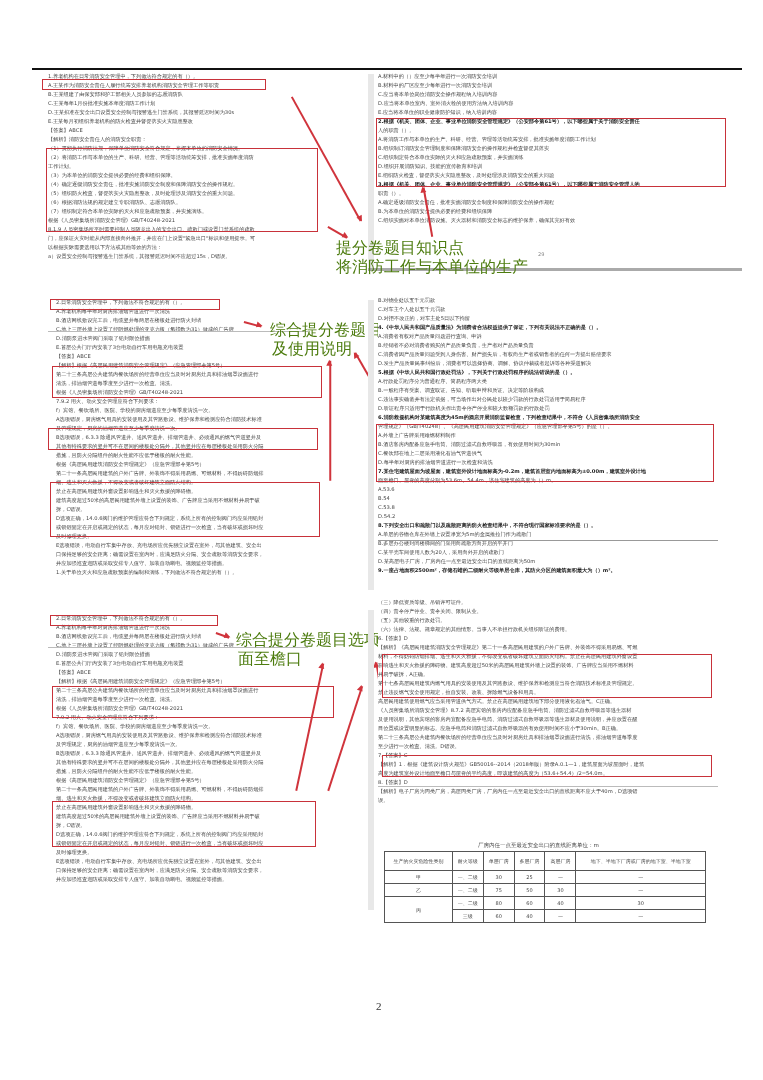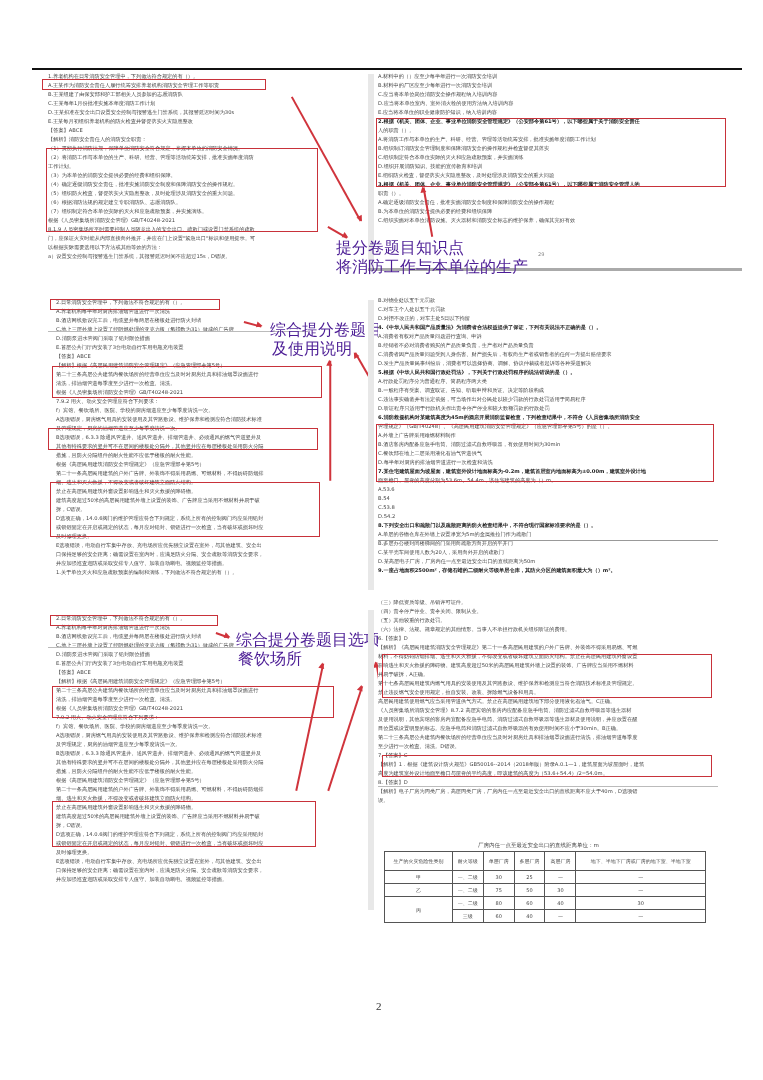"提分卷题目知识点" .caption { color: #4c1d95 -> #4d7c0f }
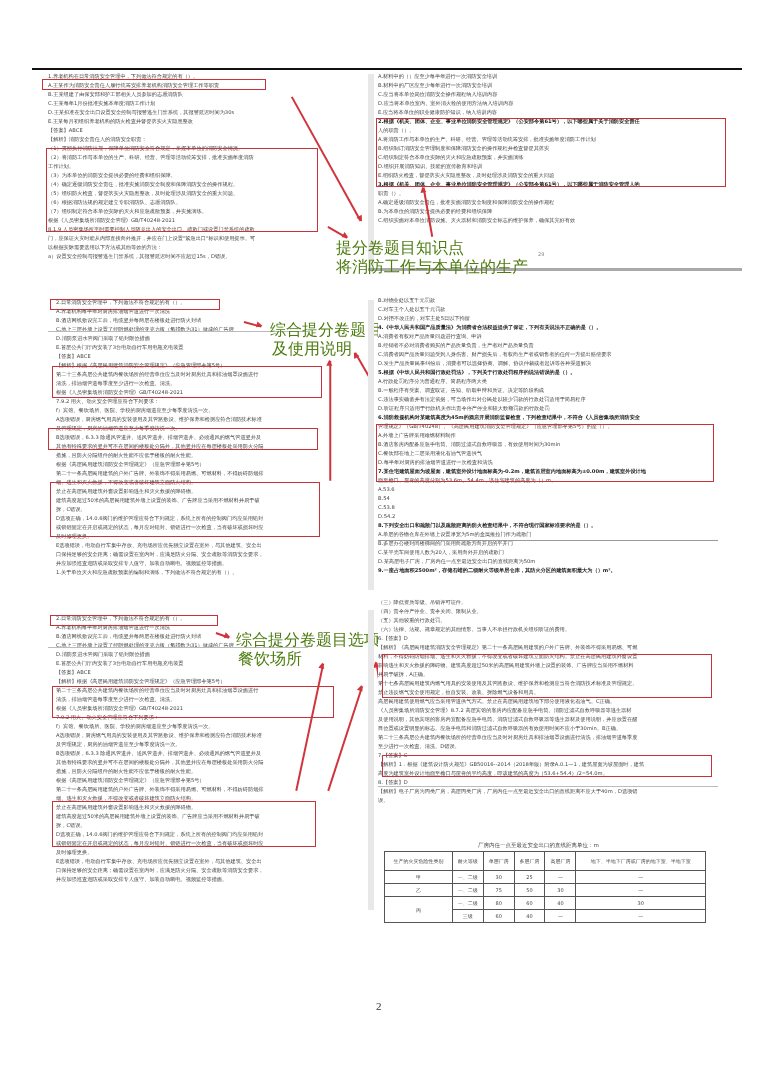"餐饮场所" div { text: 餐饮场所 -> 面至檐口 }
